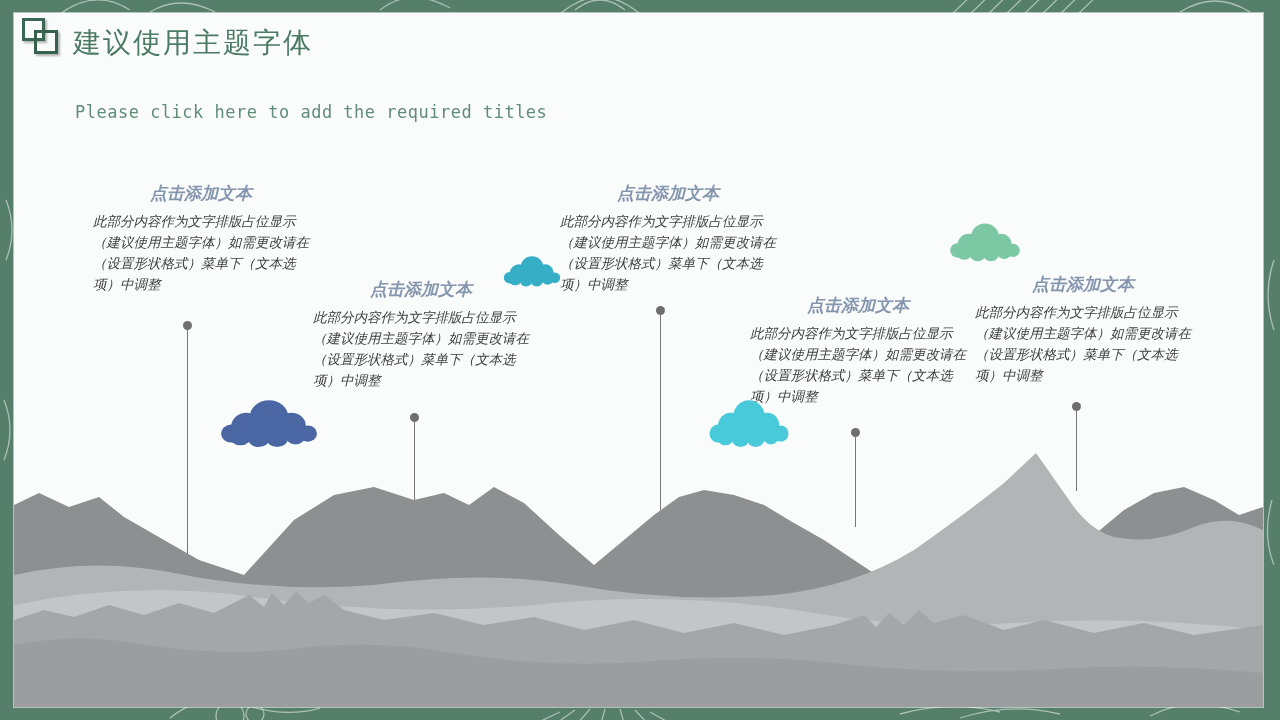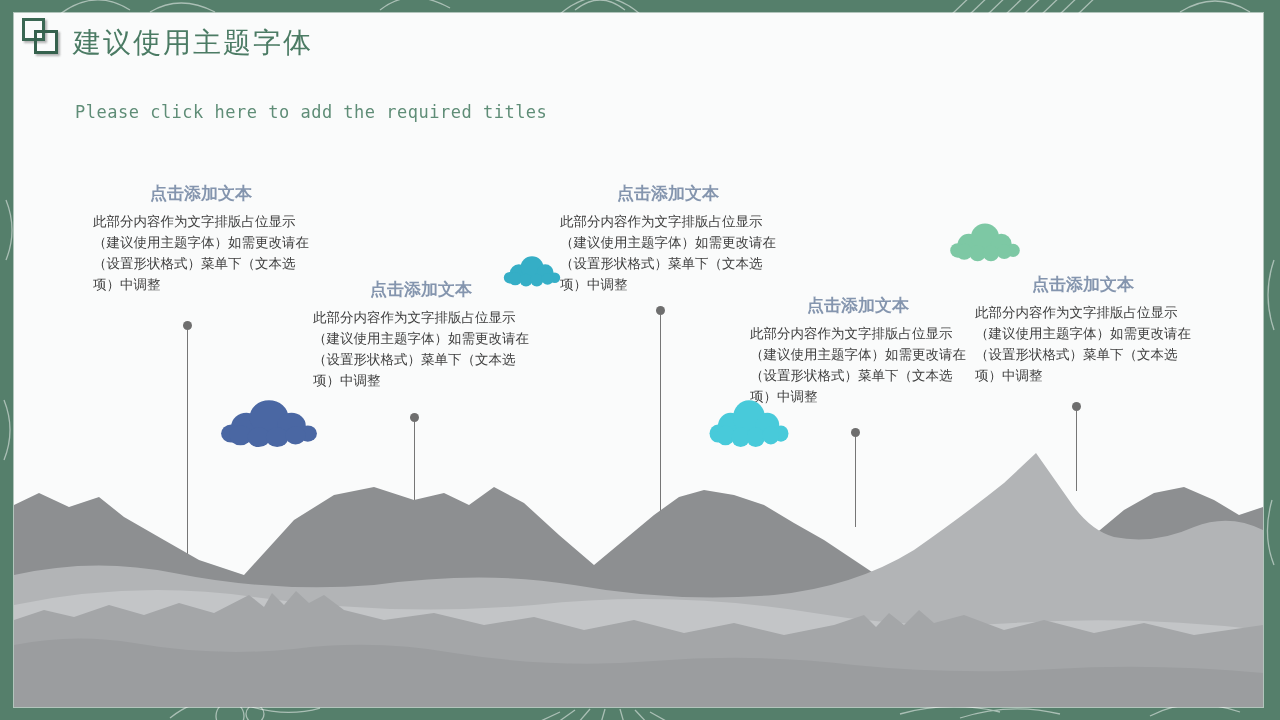"点击添加文本" .block { font-style: none -> italic }
